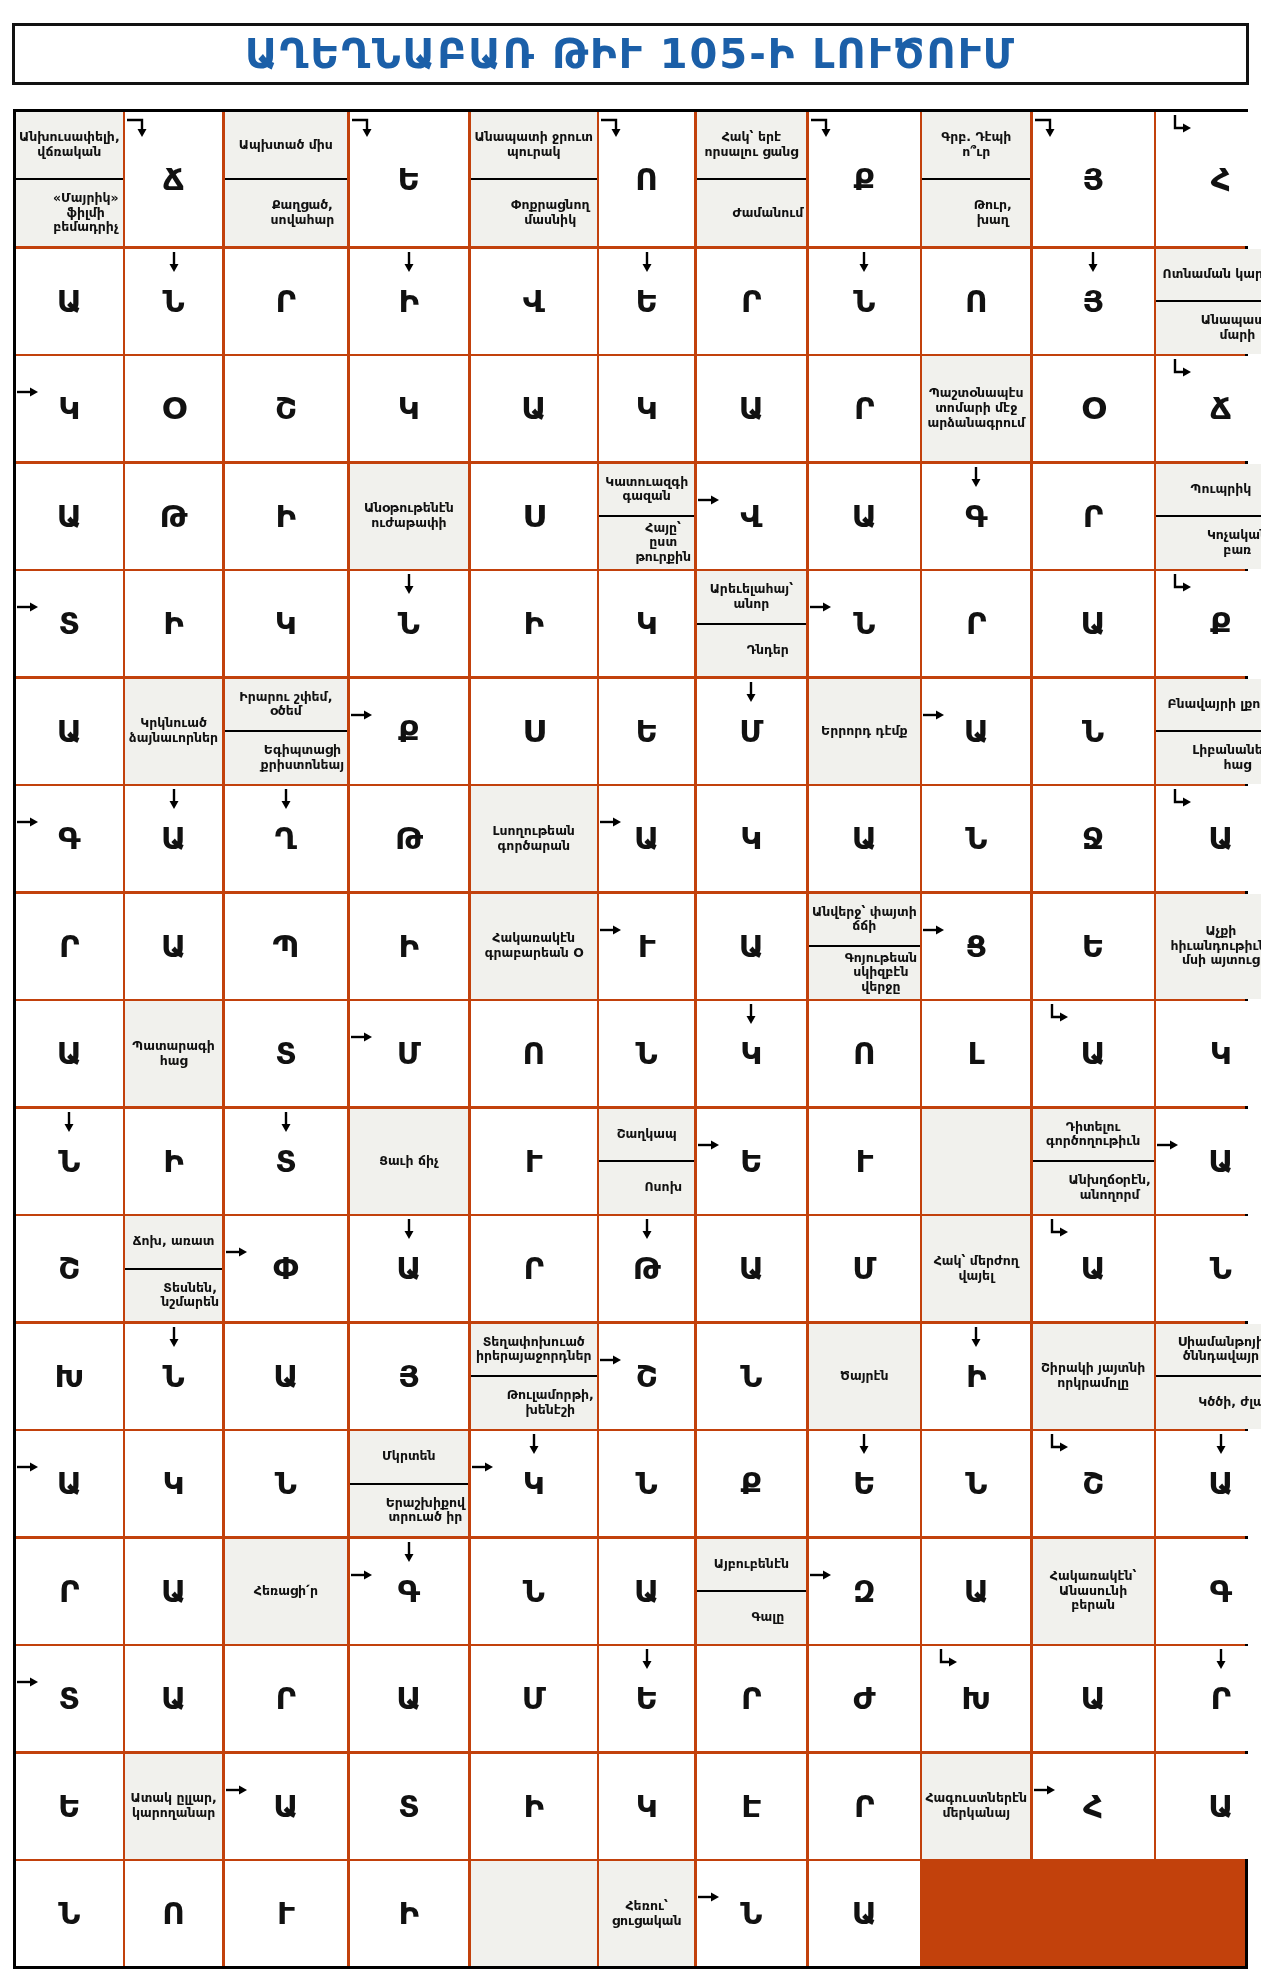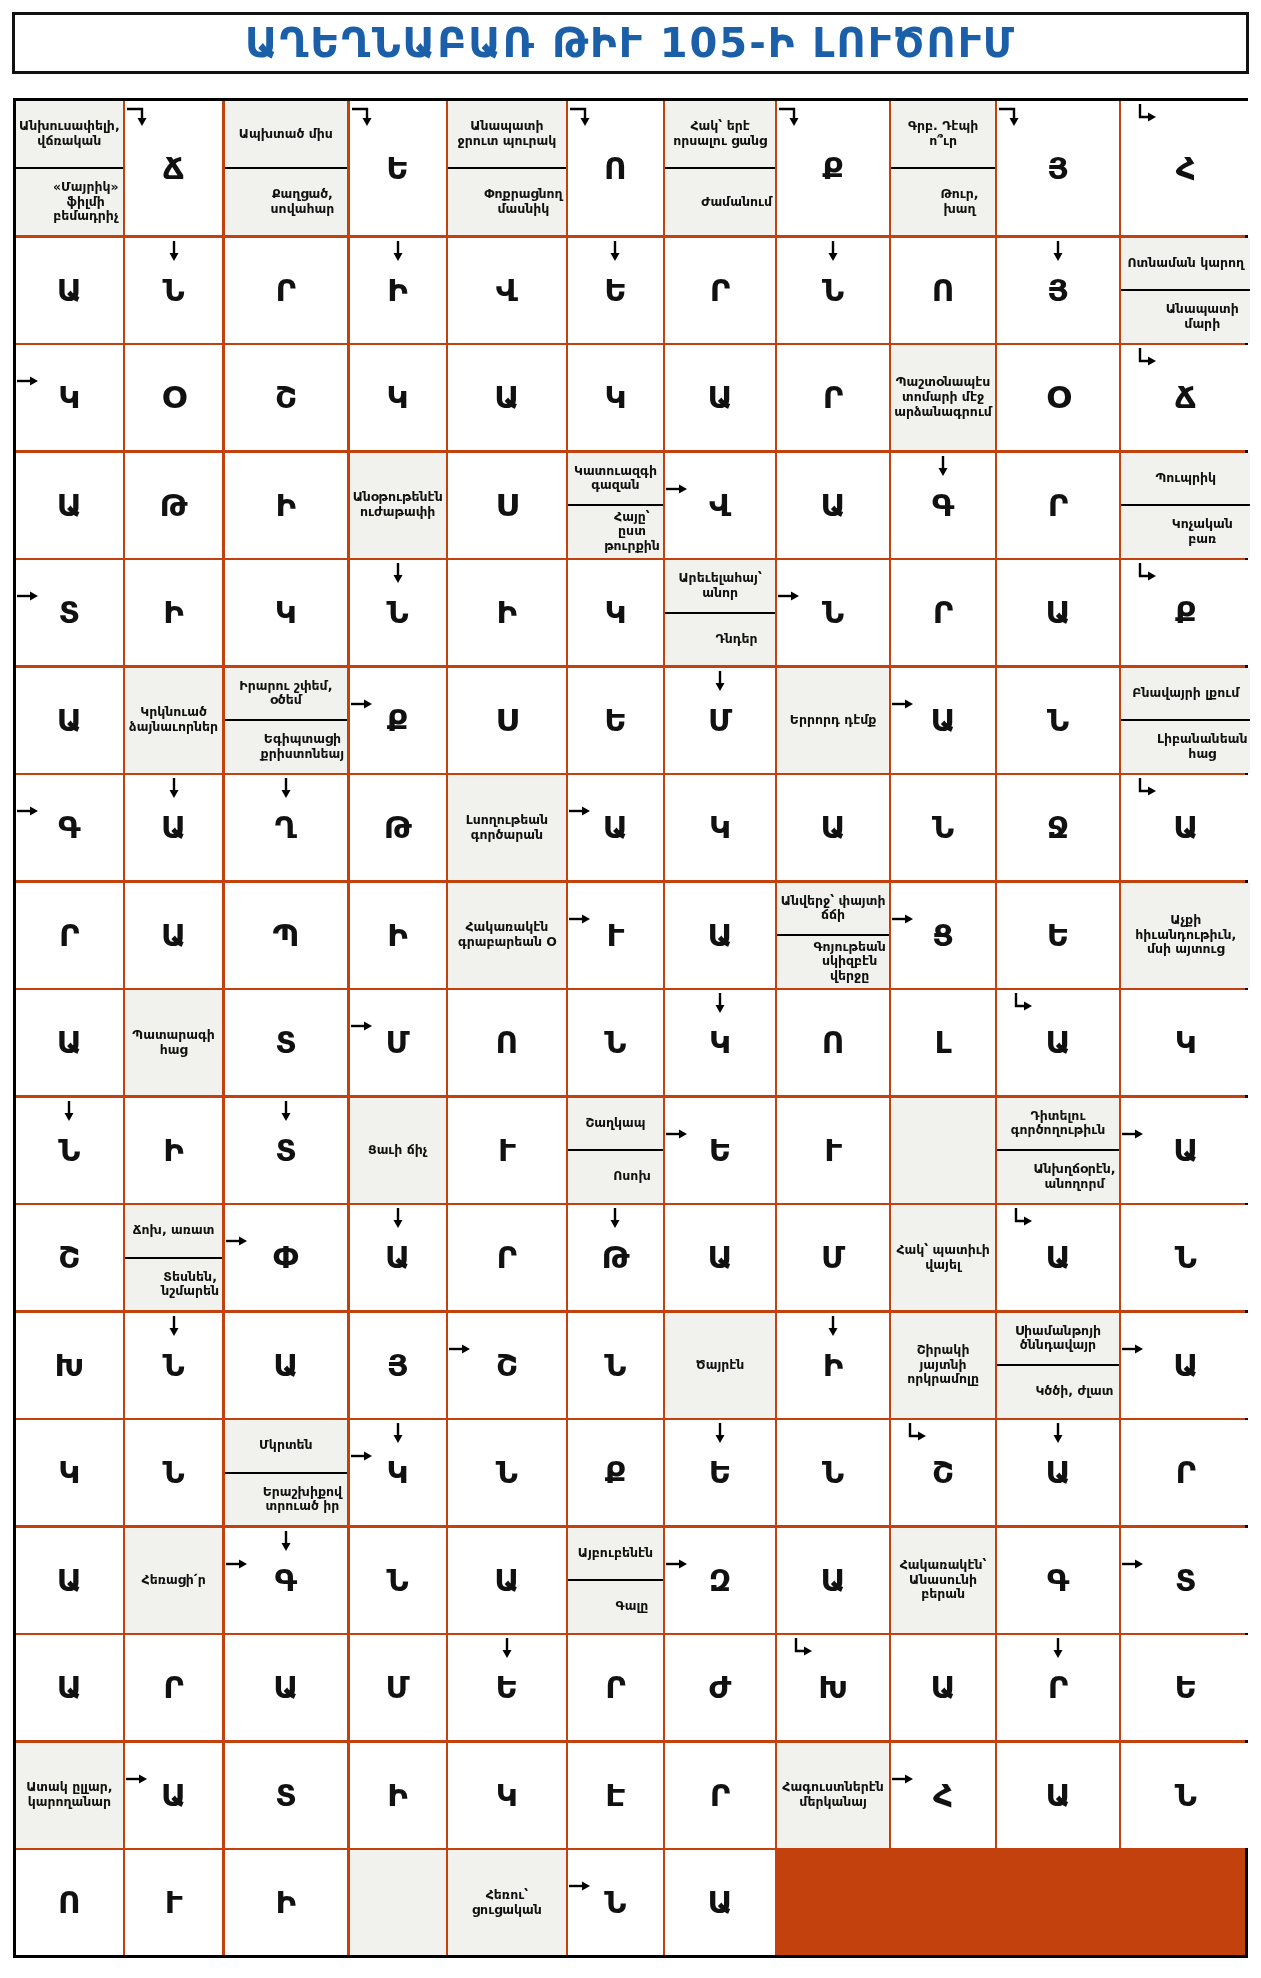"ԱՂԵՂՆԱԲԱՌ ԹԻՒ 105-Ի ԼՈՒԾՈՒՄ" .title-box { margin: 12px 12px 0 12px -> 23px 12px 0 12px }
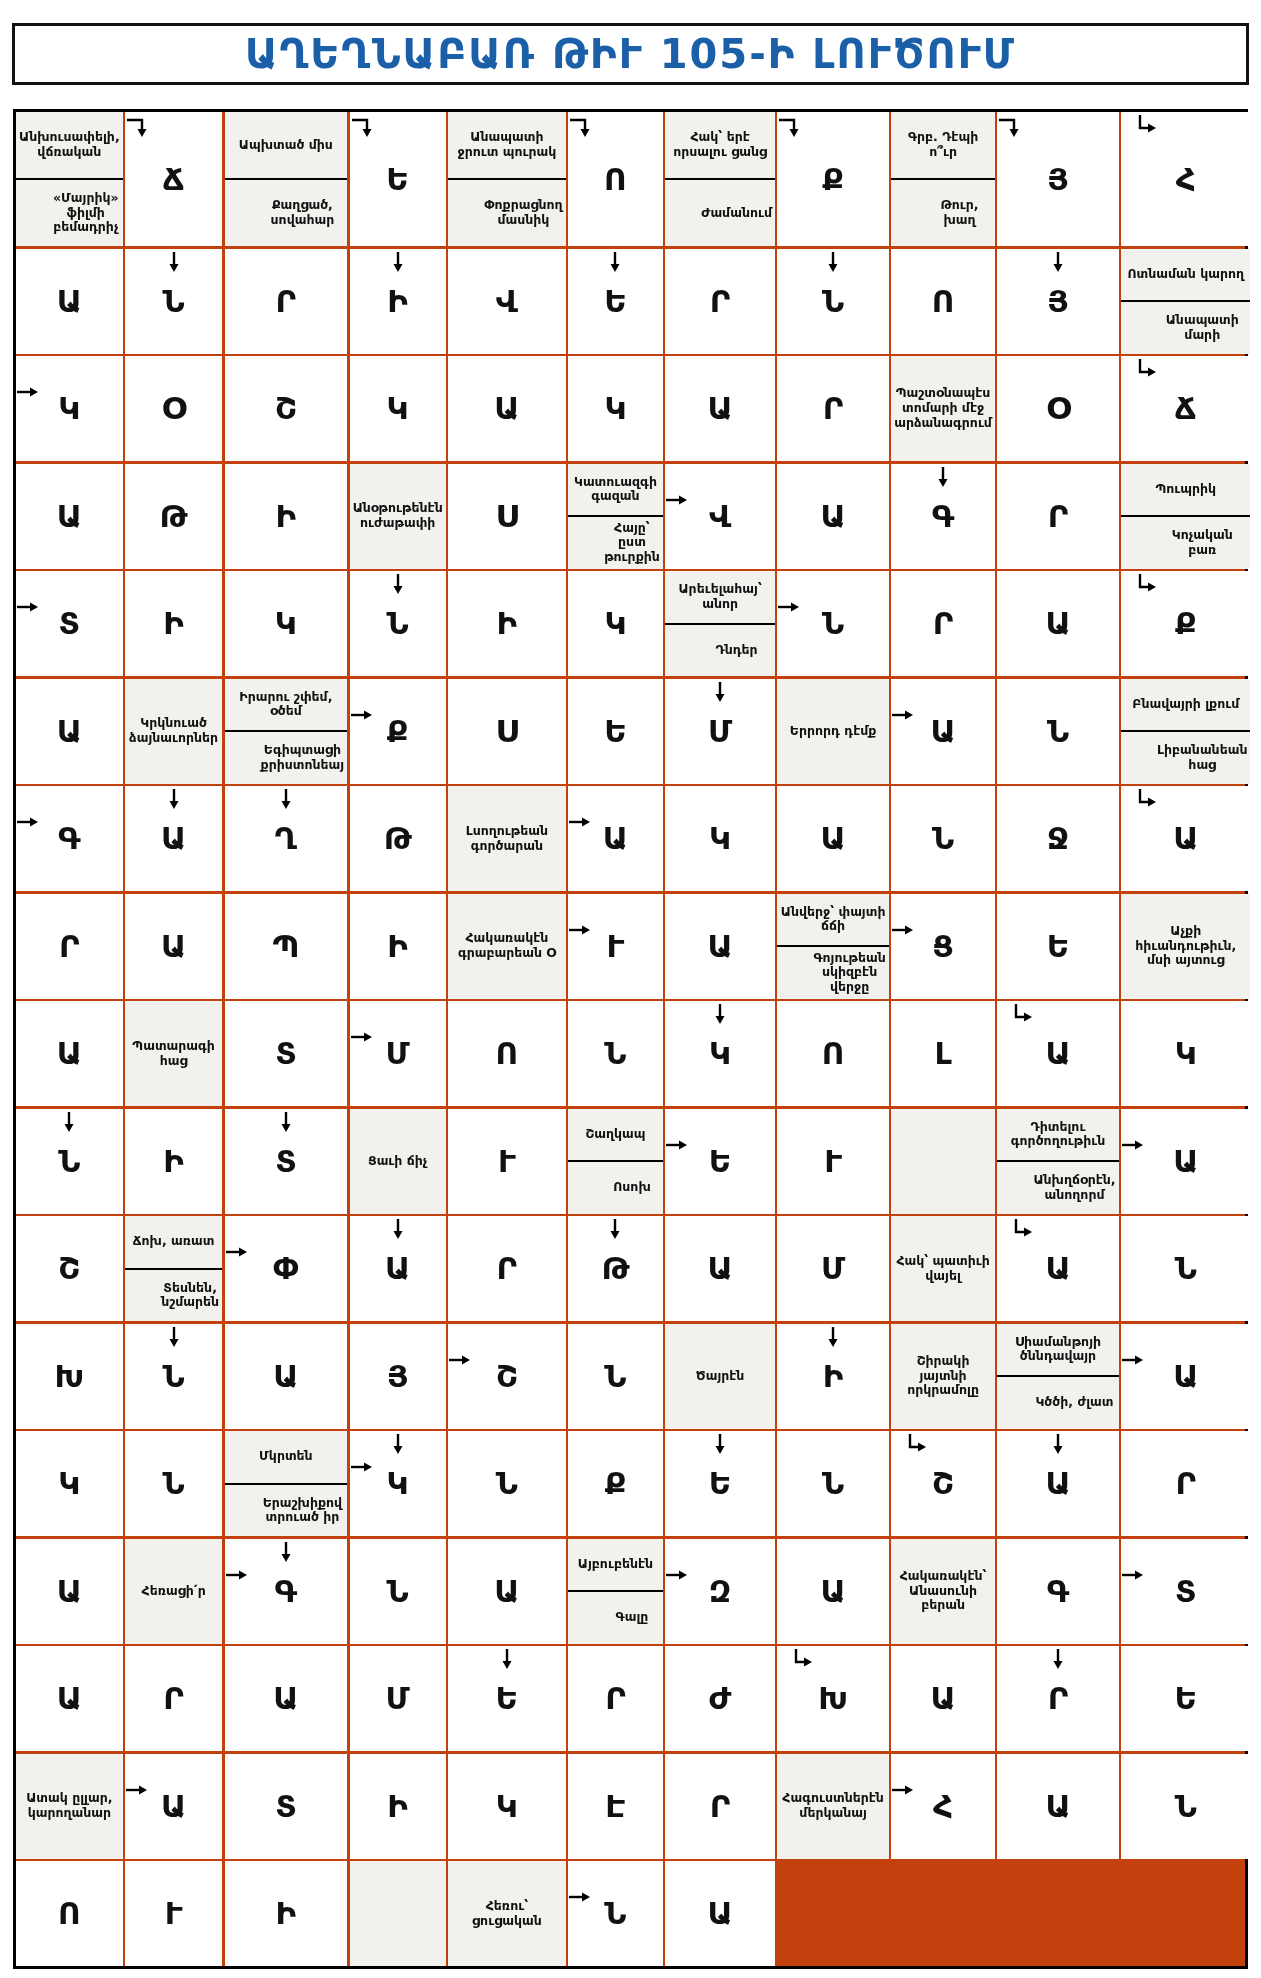"Հակ՝ պատիւի վայել" div.clue-part { text: պատիւի -> մերժող }
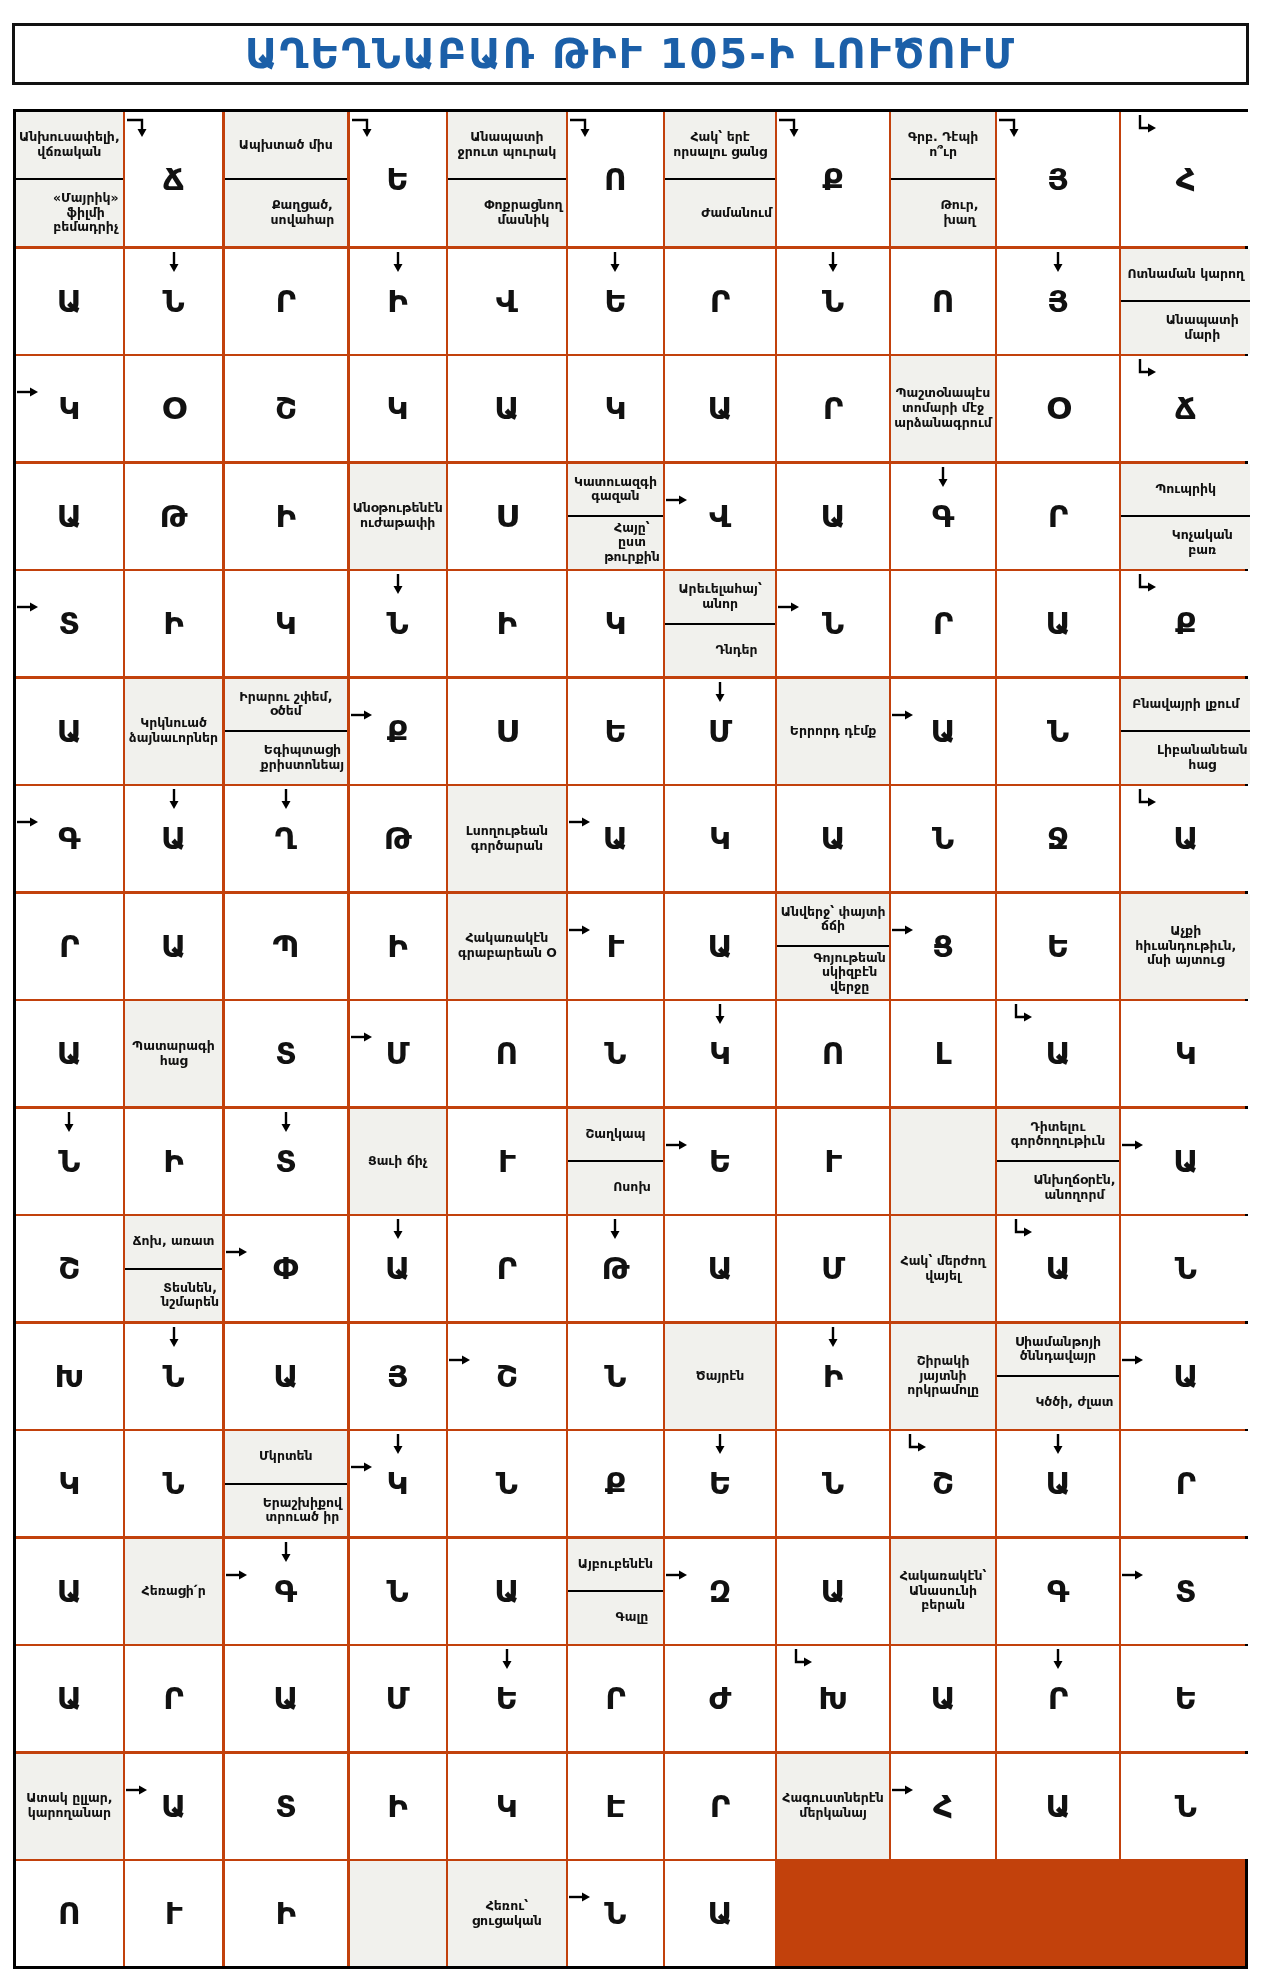"Տեղափոխուած իրերայաջորդներ" div.cell { html: none -> <div> <div>Տեղափոխուած իրերայաջորդներ</div> <div>Թուլամորթի, խենէշի</div> </div> }
